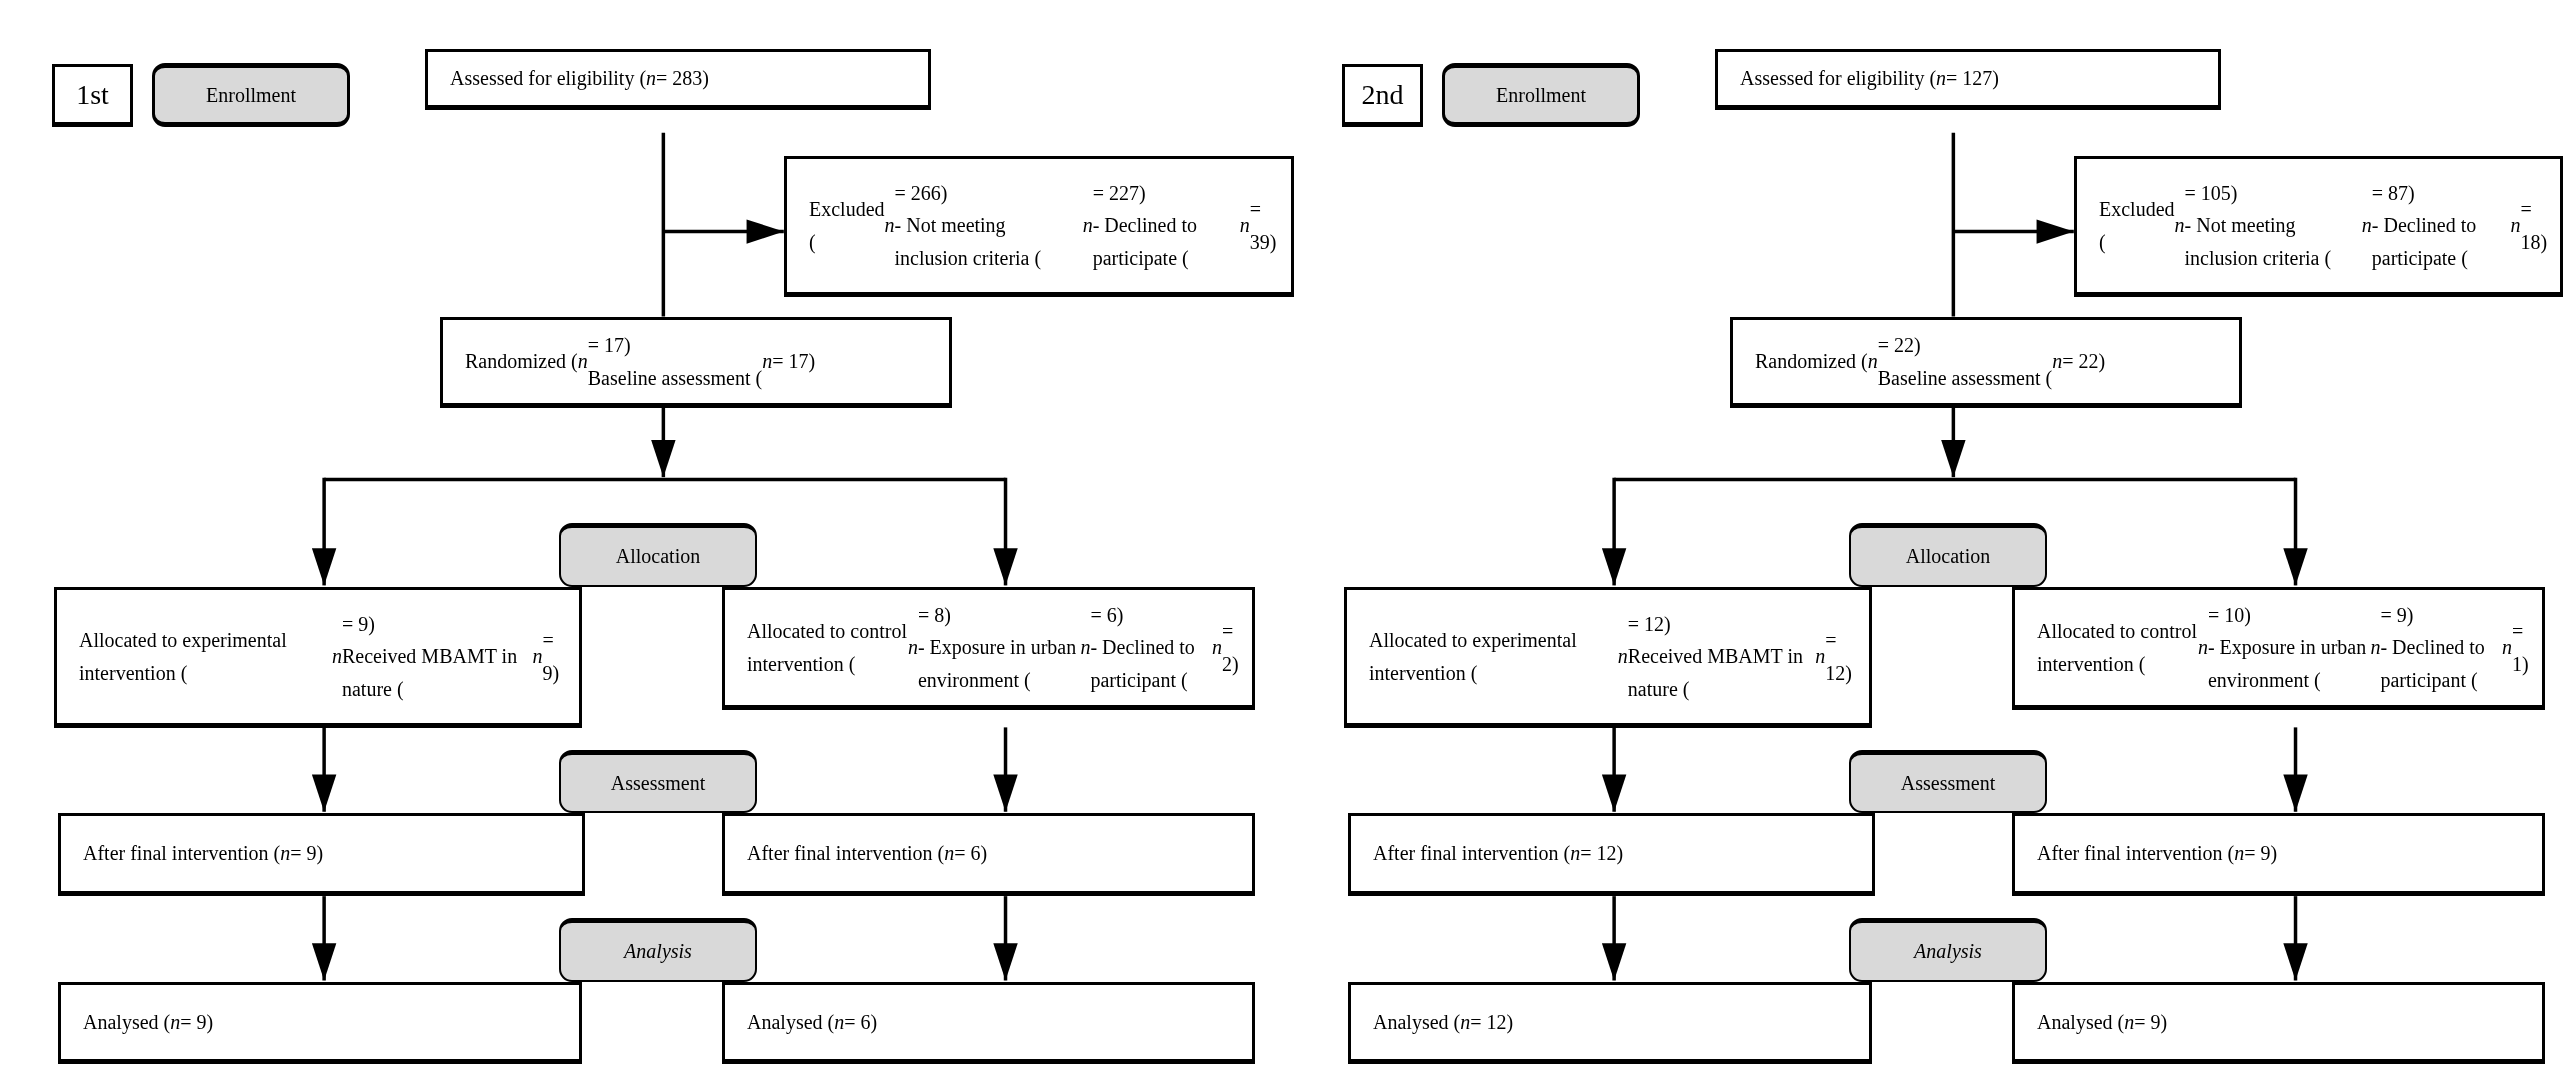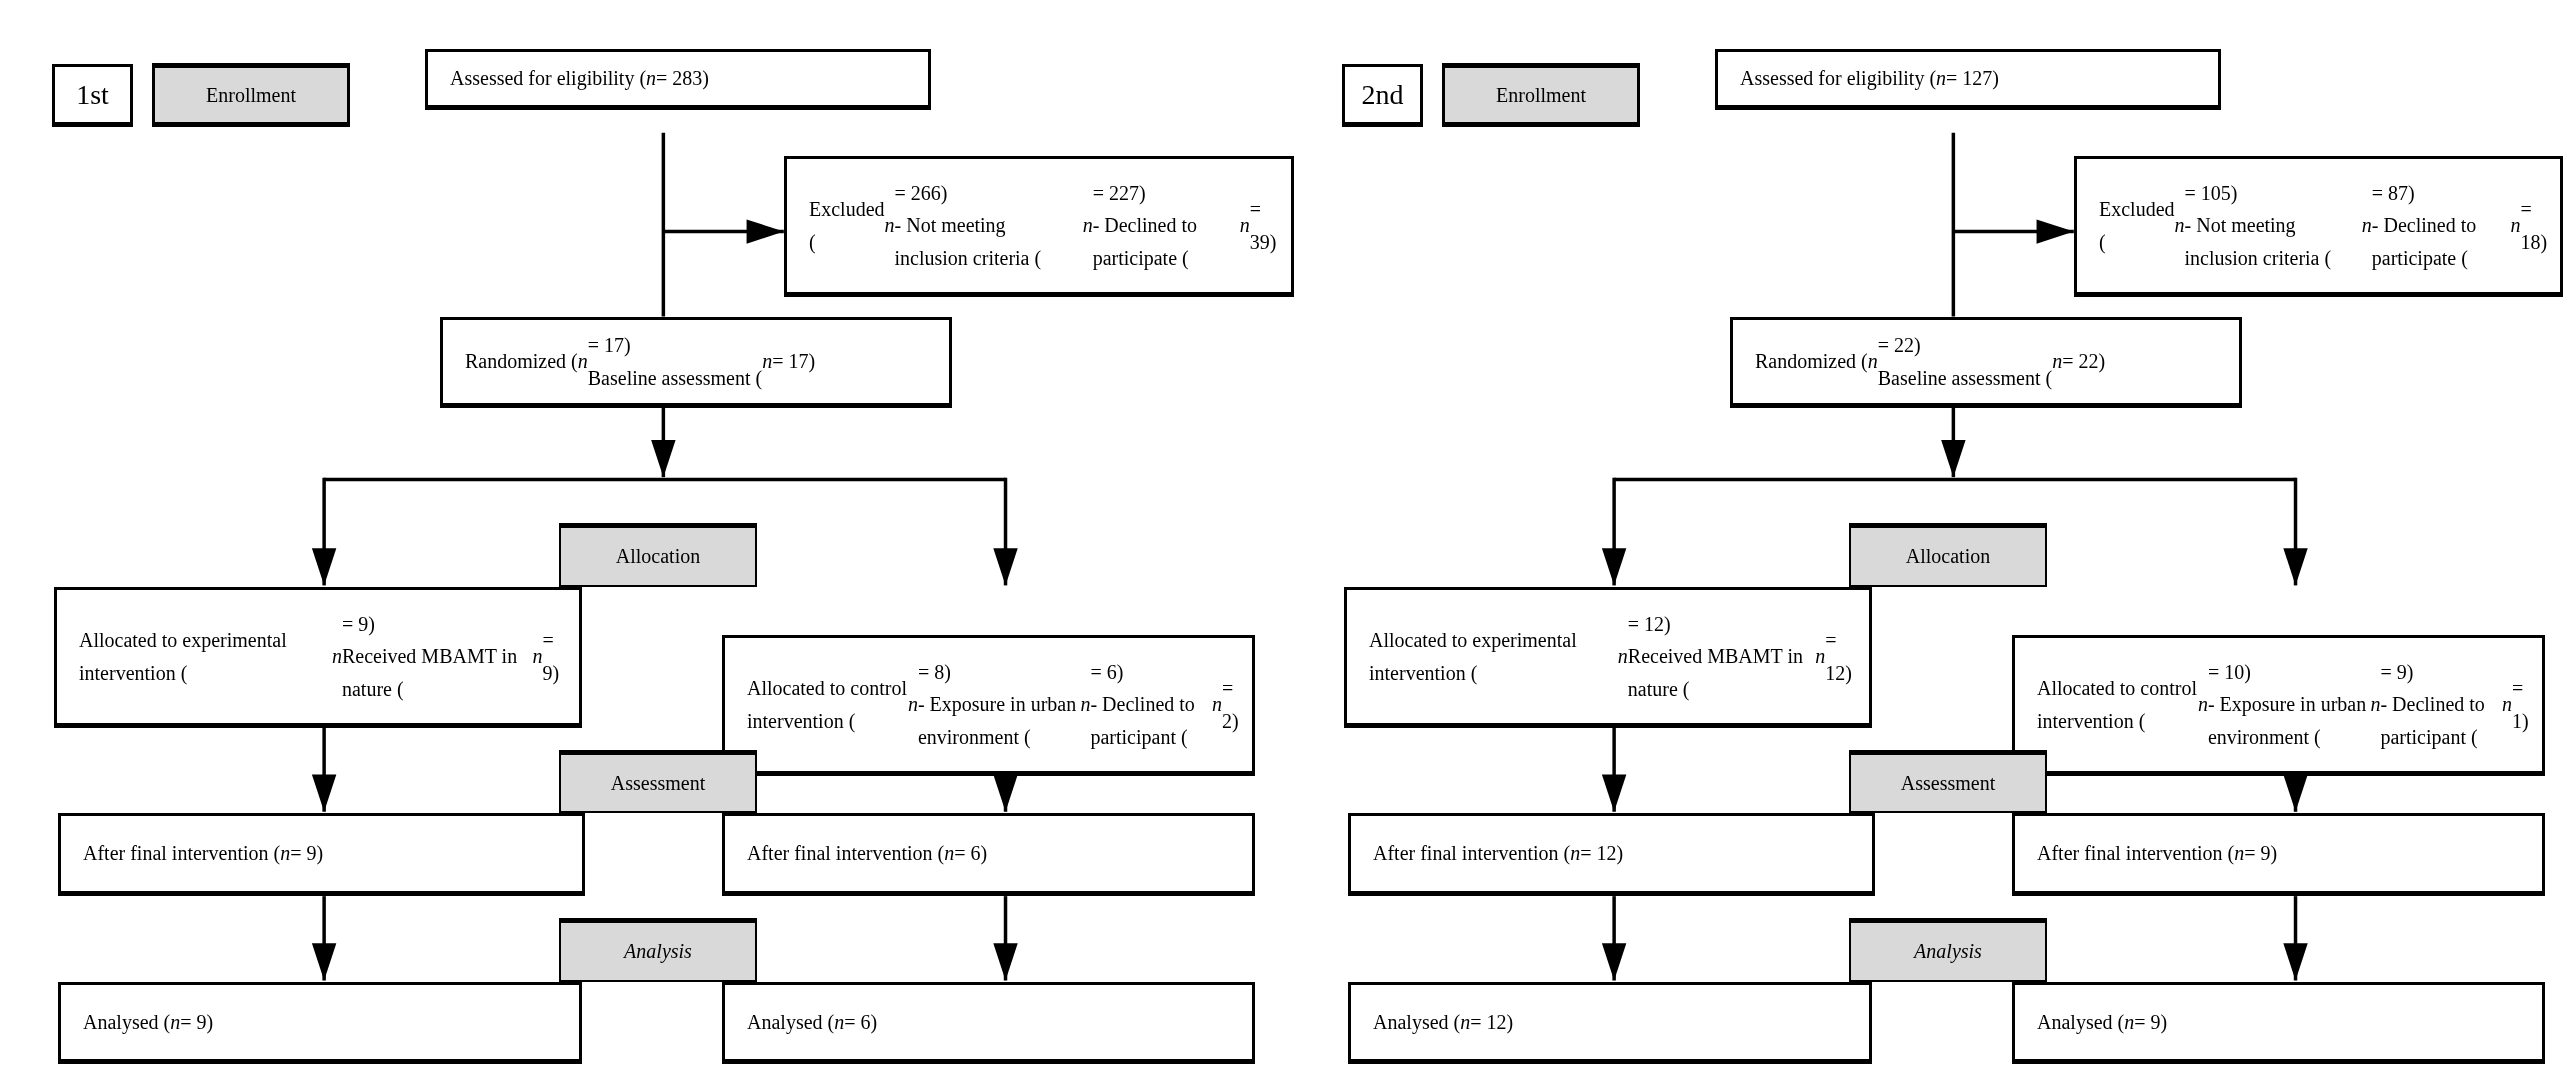"Enrollment" .gray { border-radius: none -> 13px }
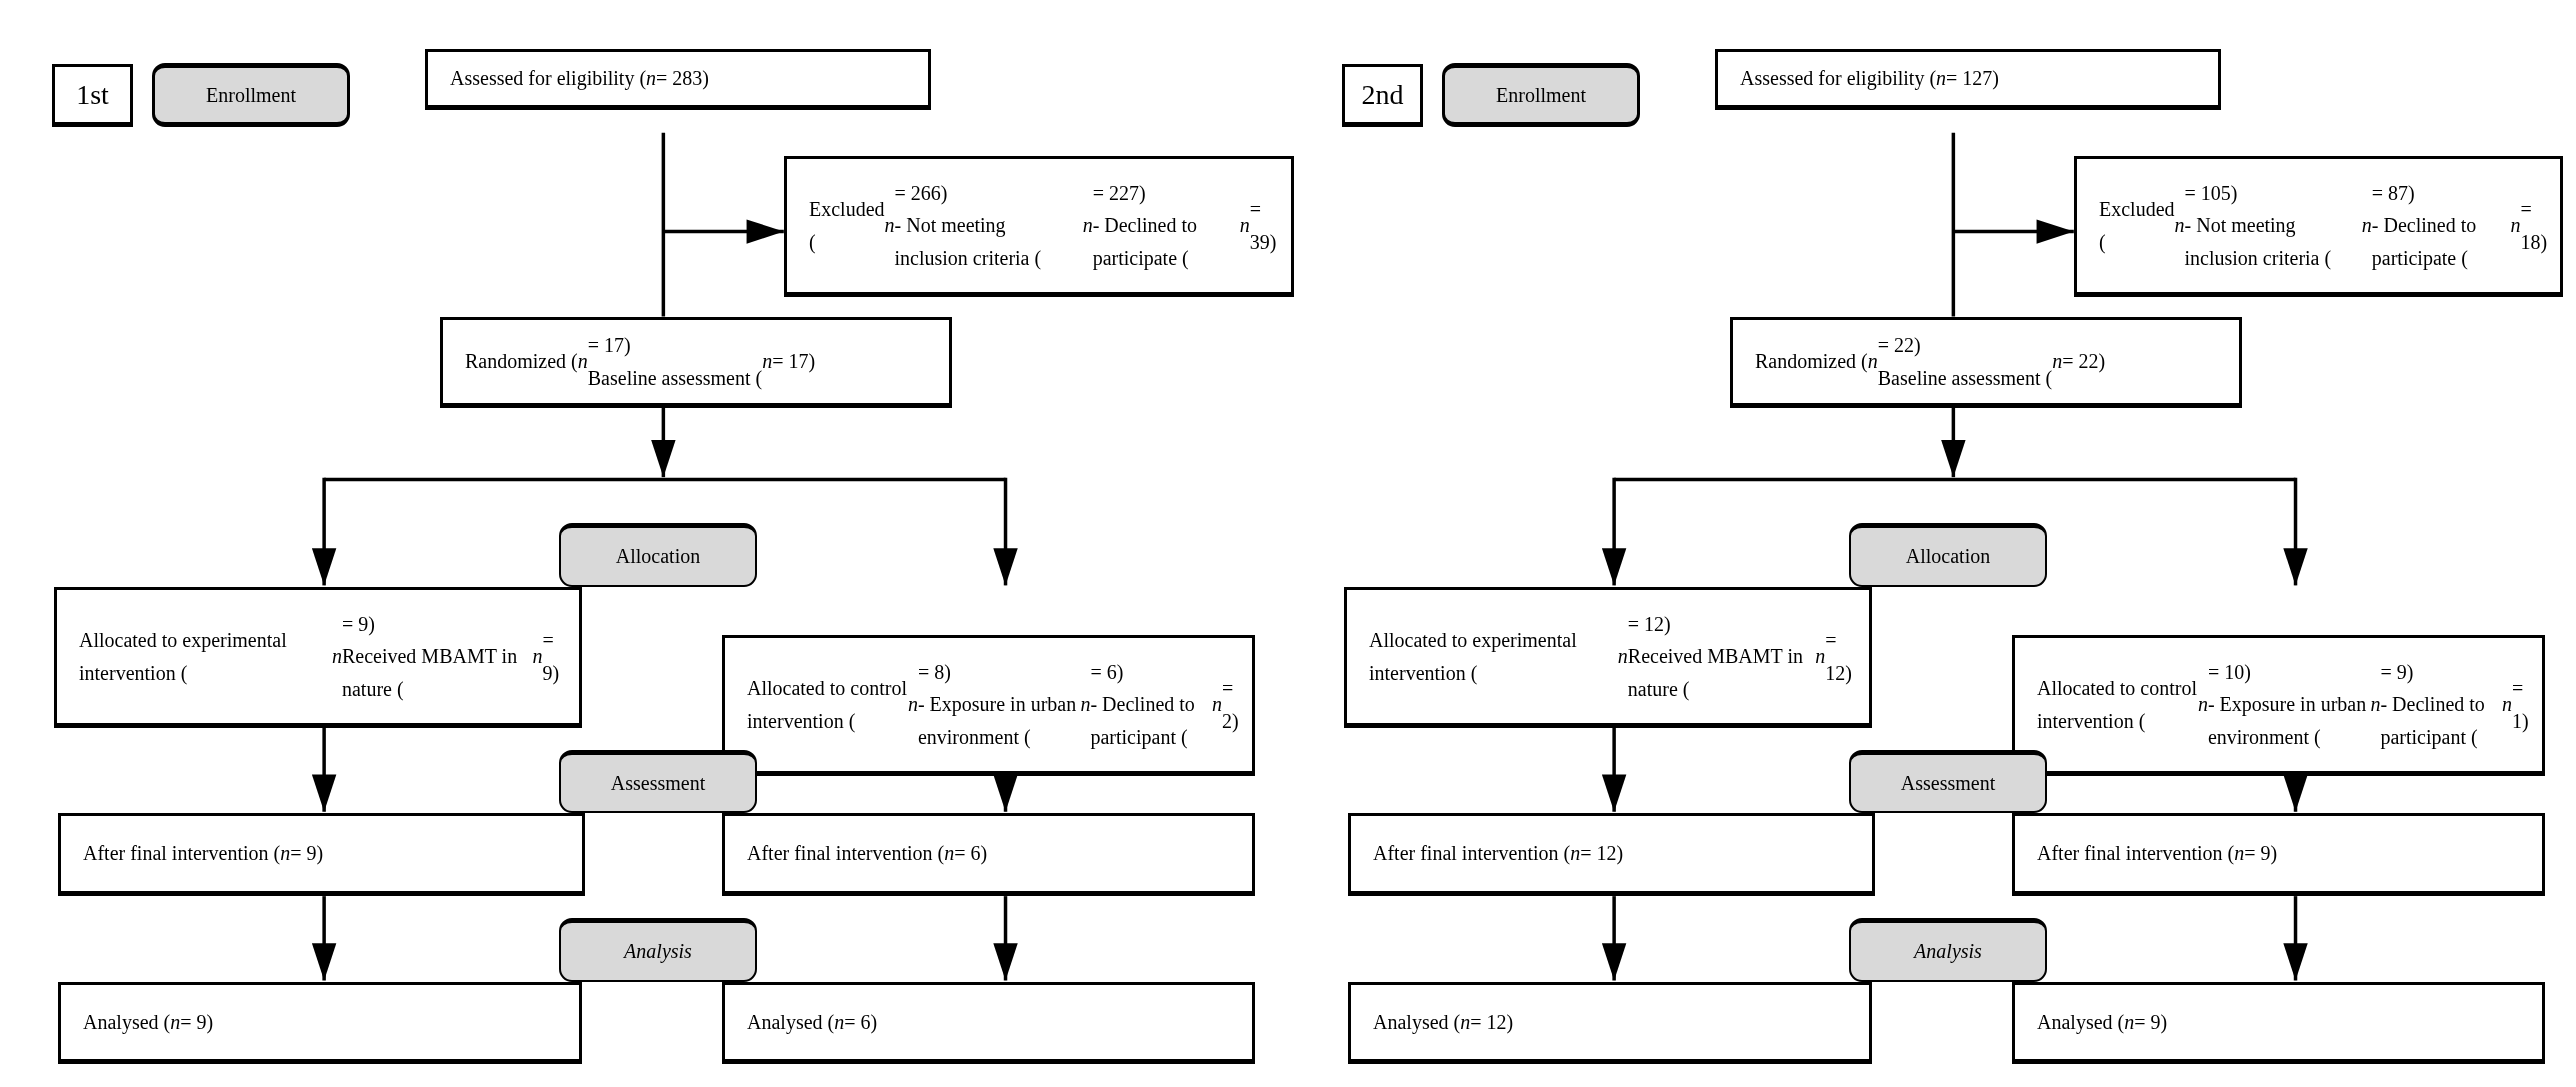"Allocated to control intervention (" .b-alloc-r { height: 141px -> 123px; margin-top: 48px -> none }
